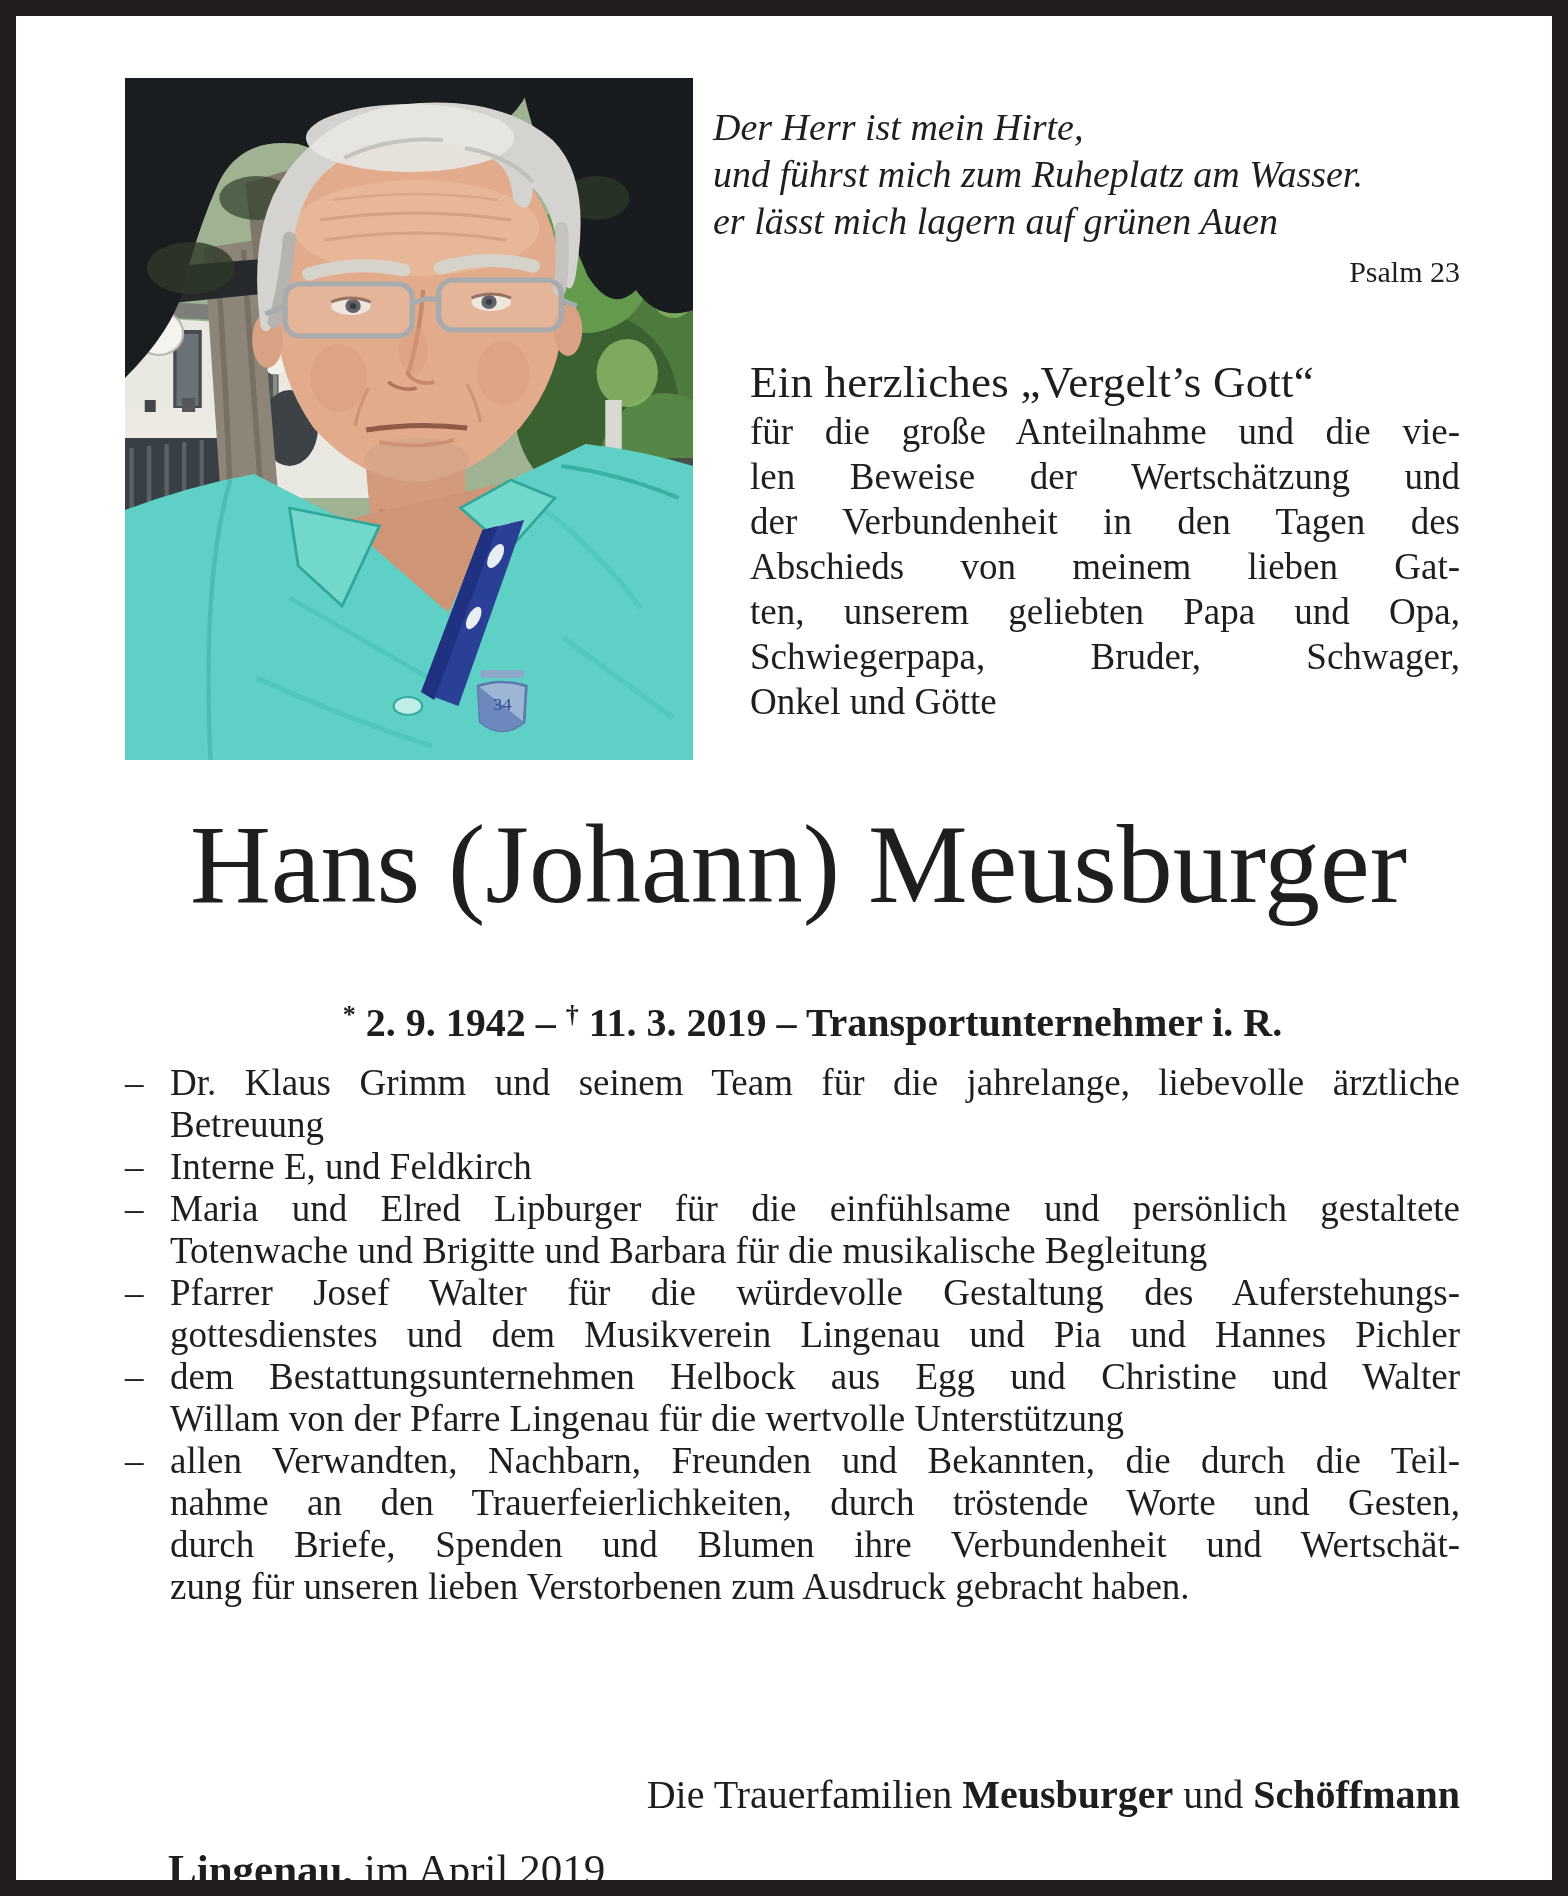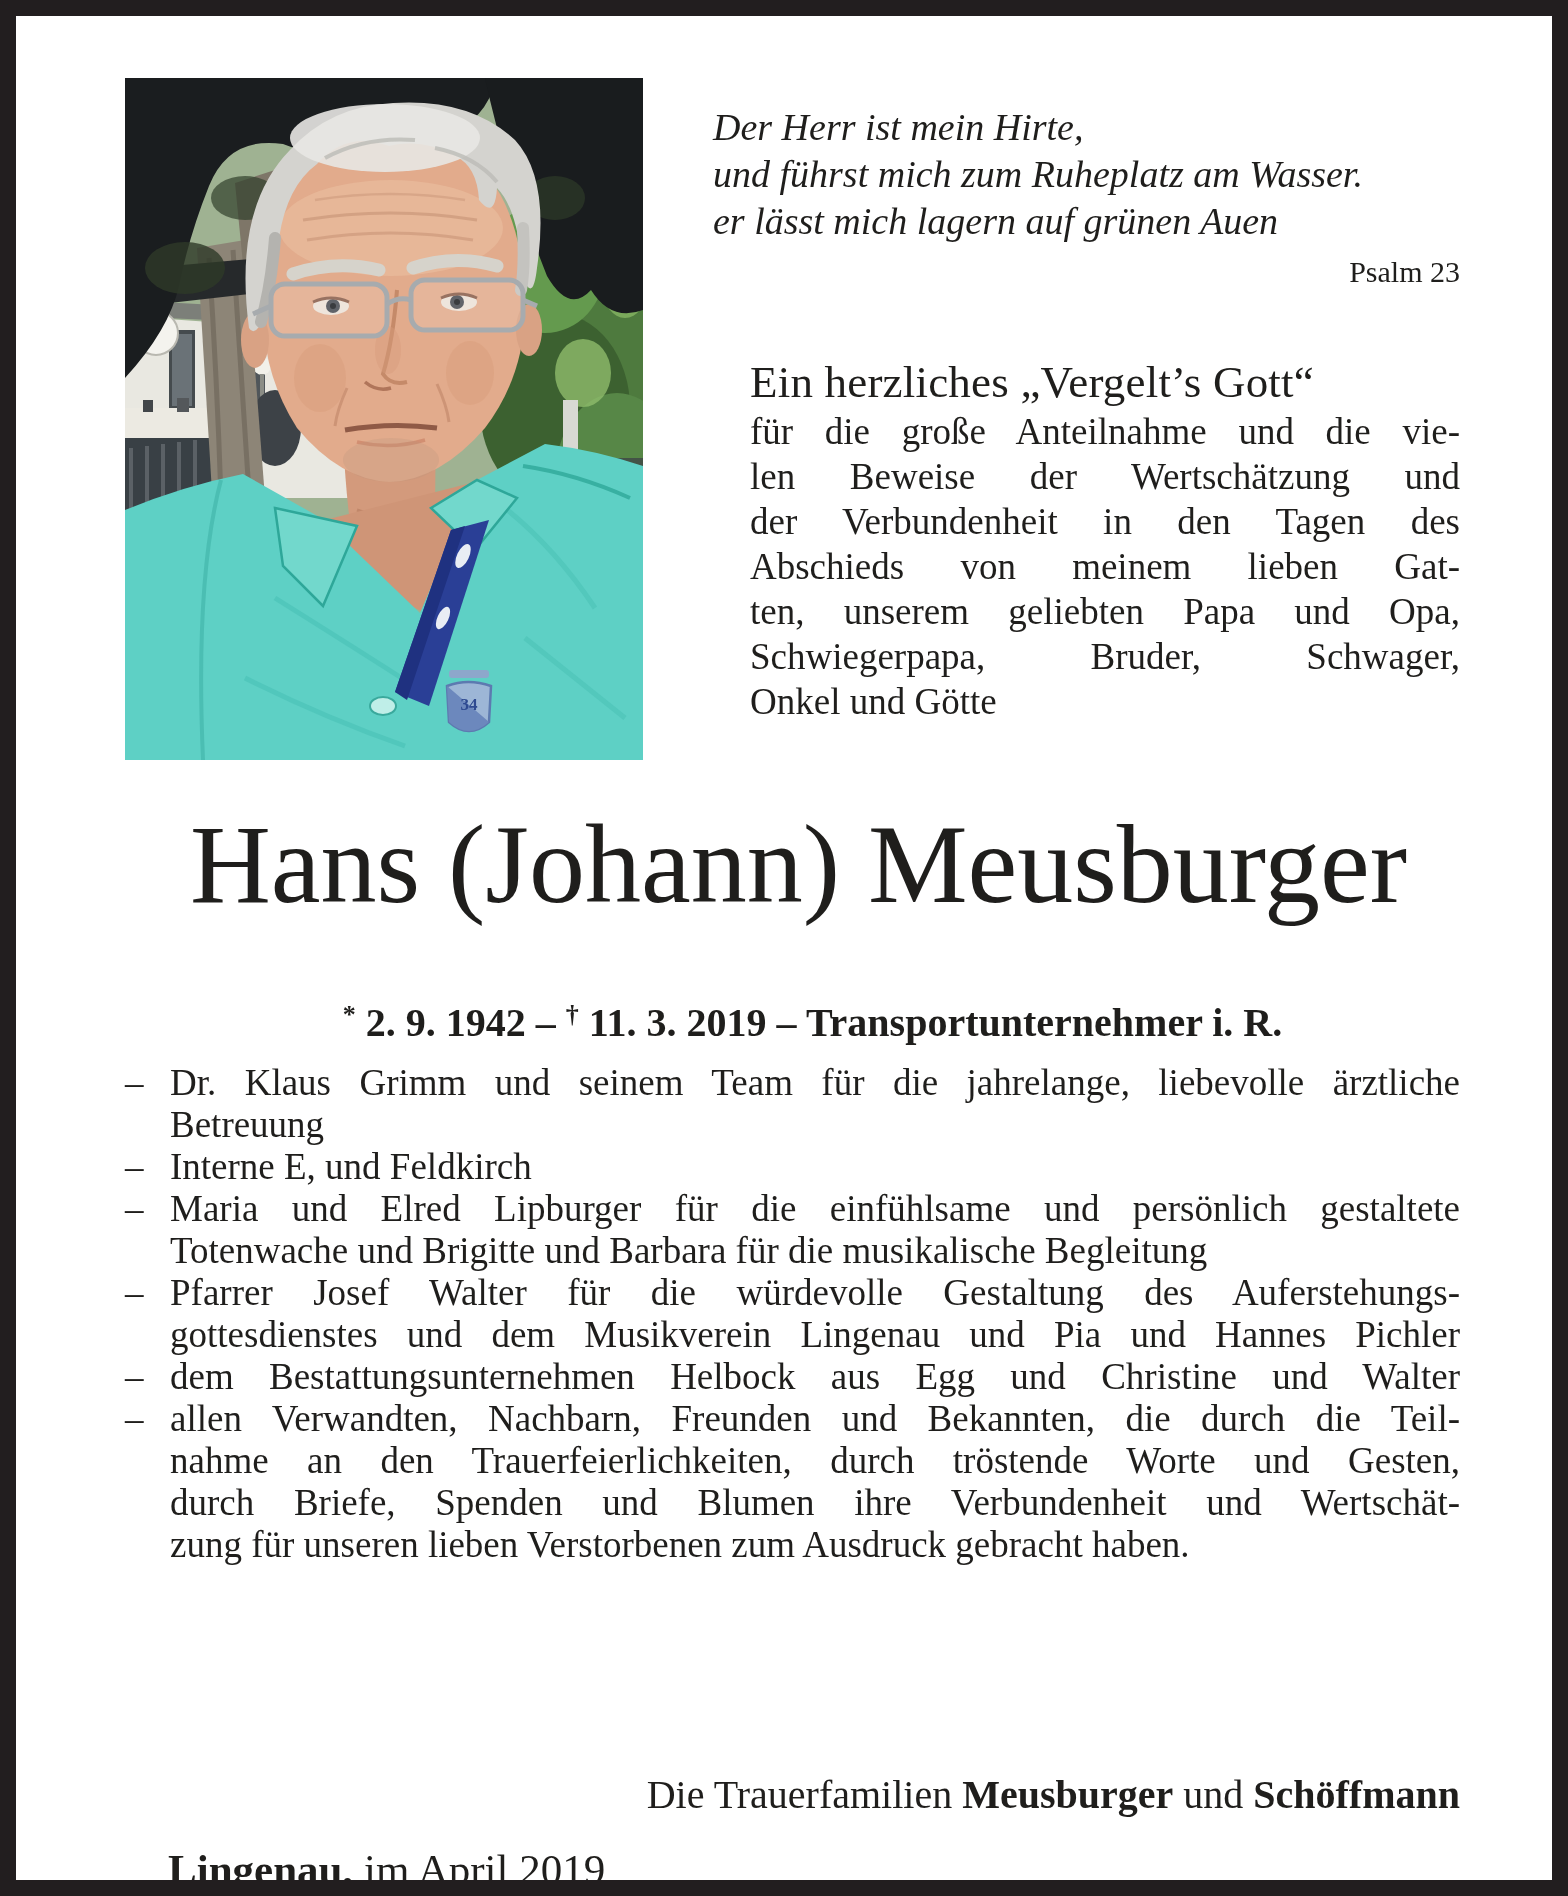"34" .photo { font-weight: bold -> none; width: 518px -> 568px }
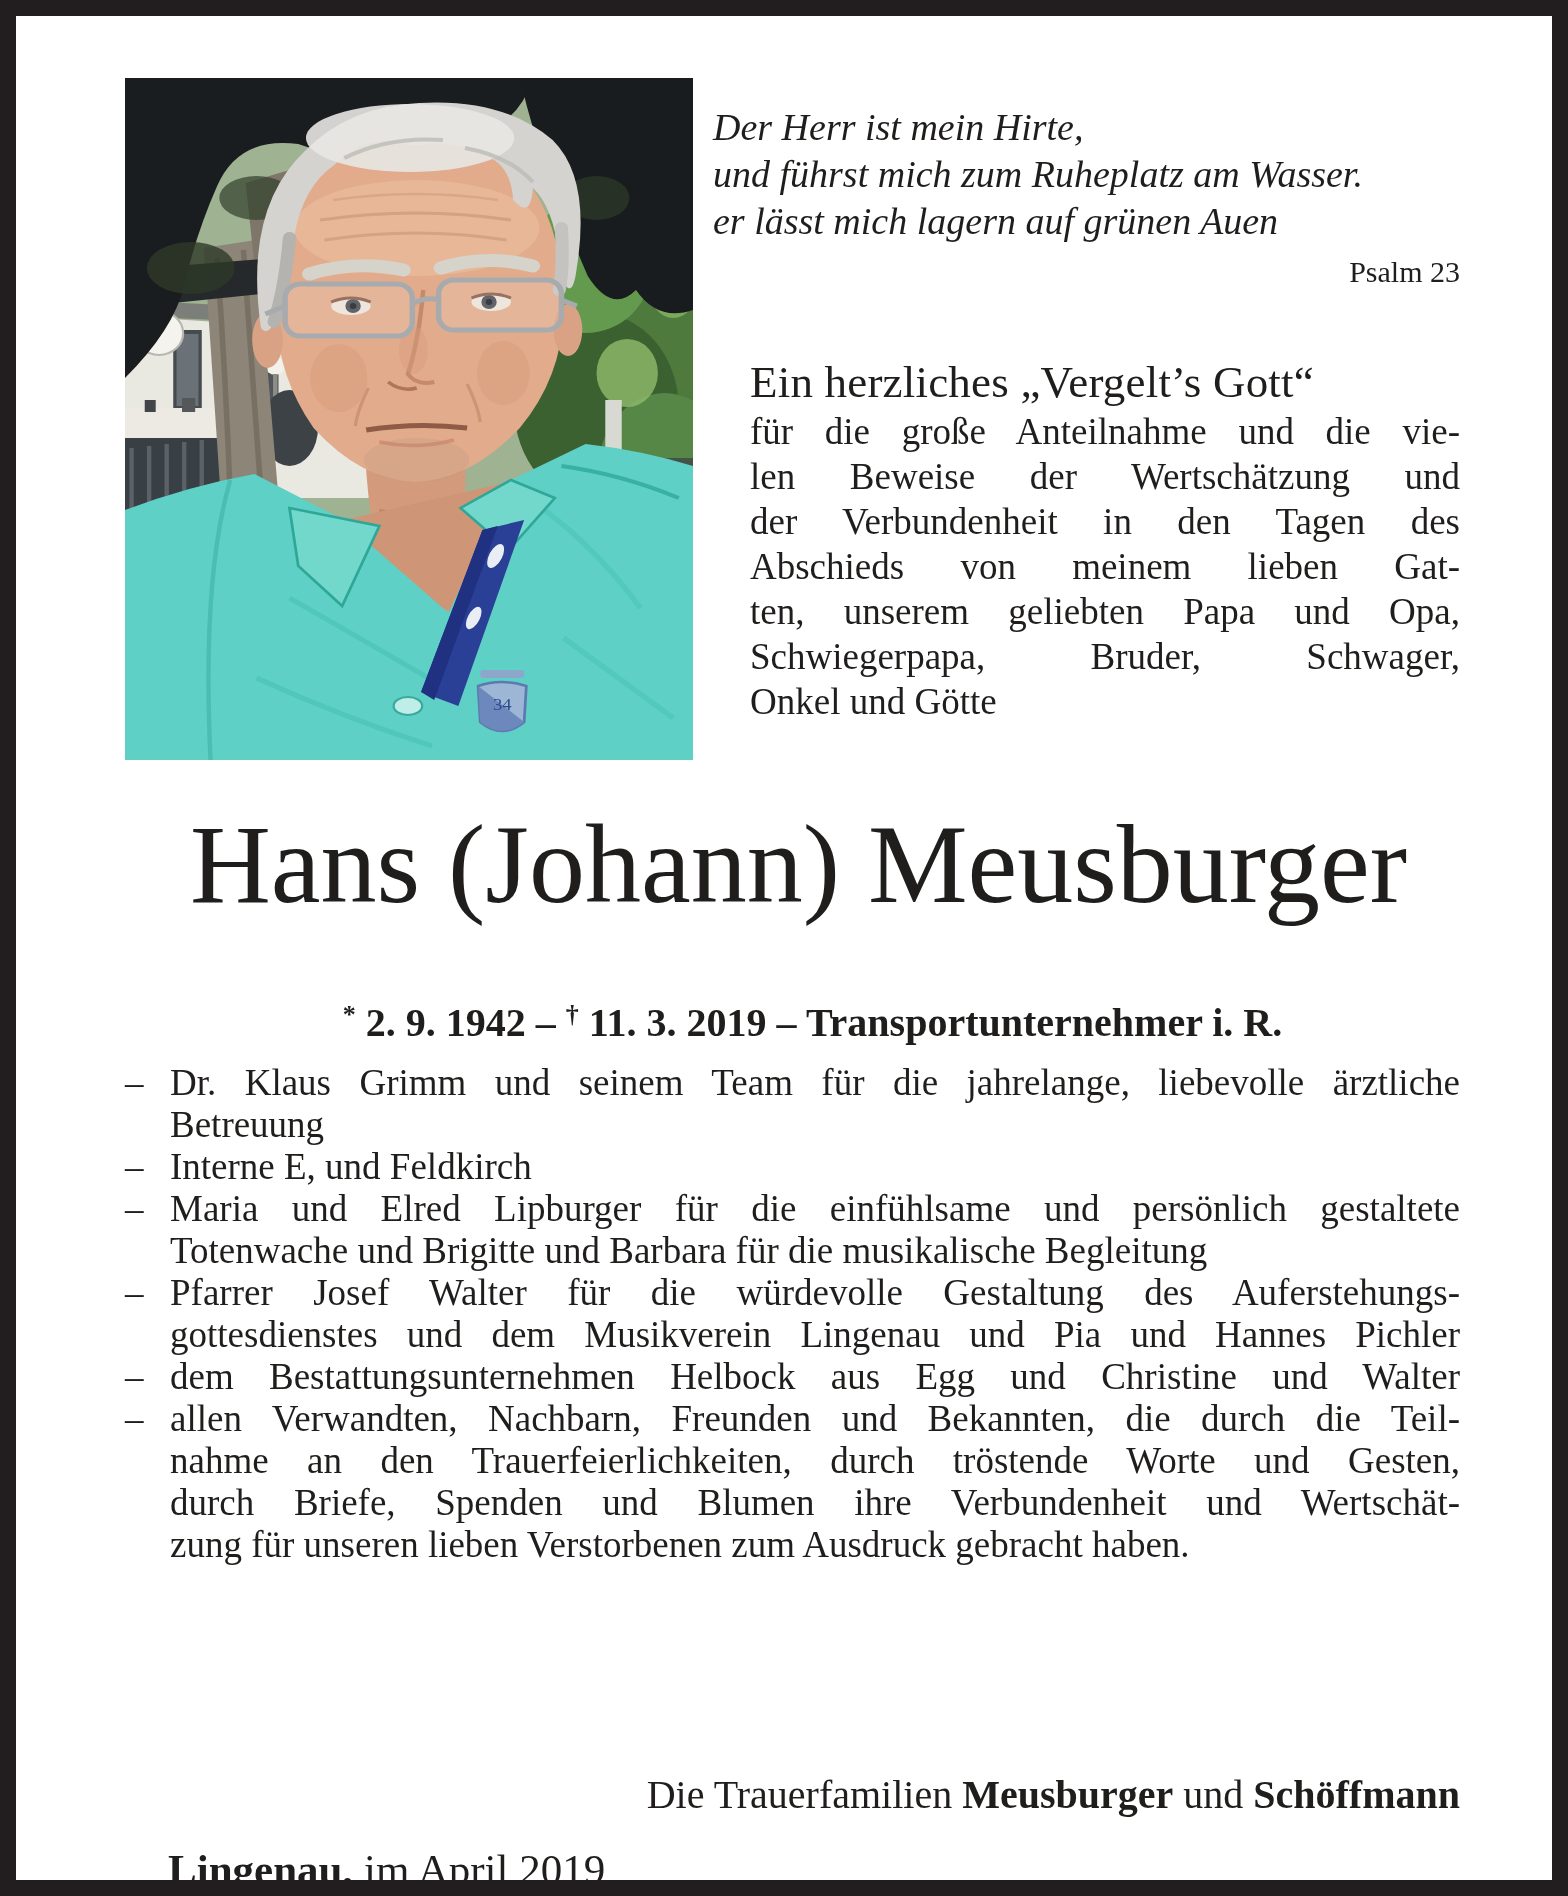"Willam von der Pfarre Lingenau" div.noj { html: none -> <div>Willam von der Pfarre Lingenau für die wertvolle Unterstützung</div> }
